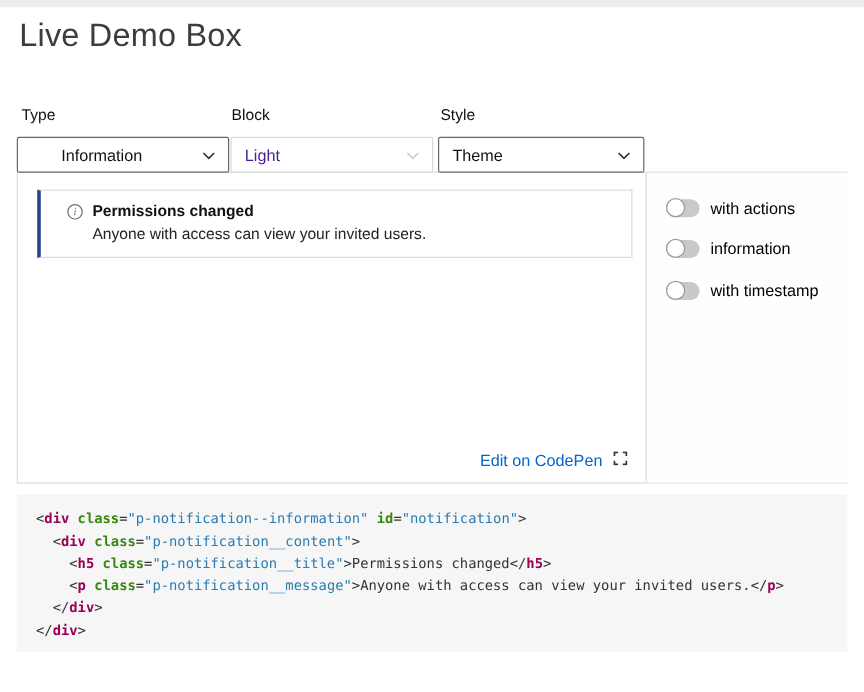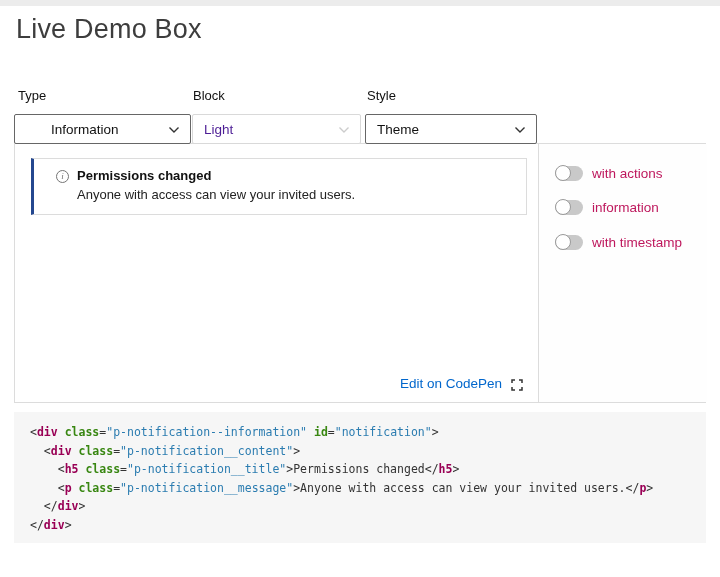"with actions" .toggle-label { color: #be185d -> #000000 }
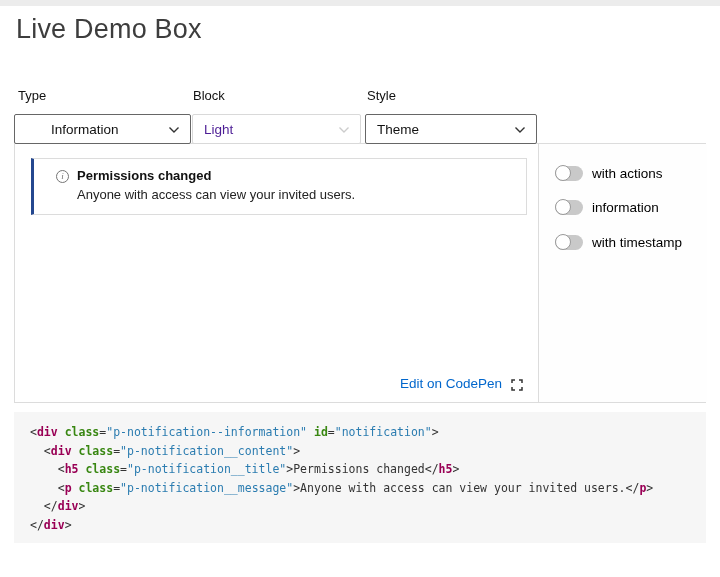"Edit on CodePen" .codepen-row { align-items: flex-end -> flex-start }
